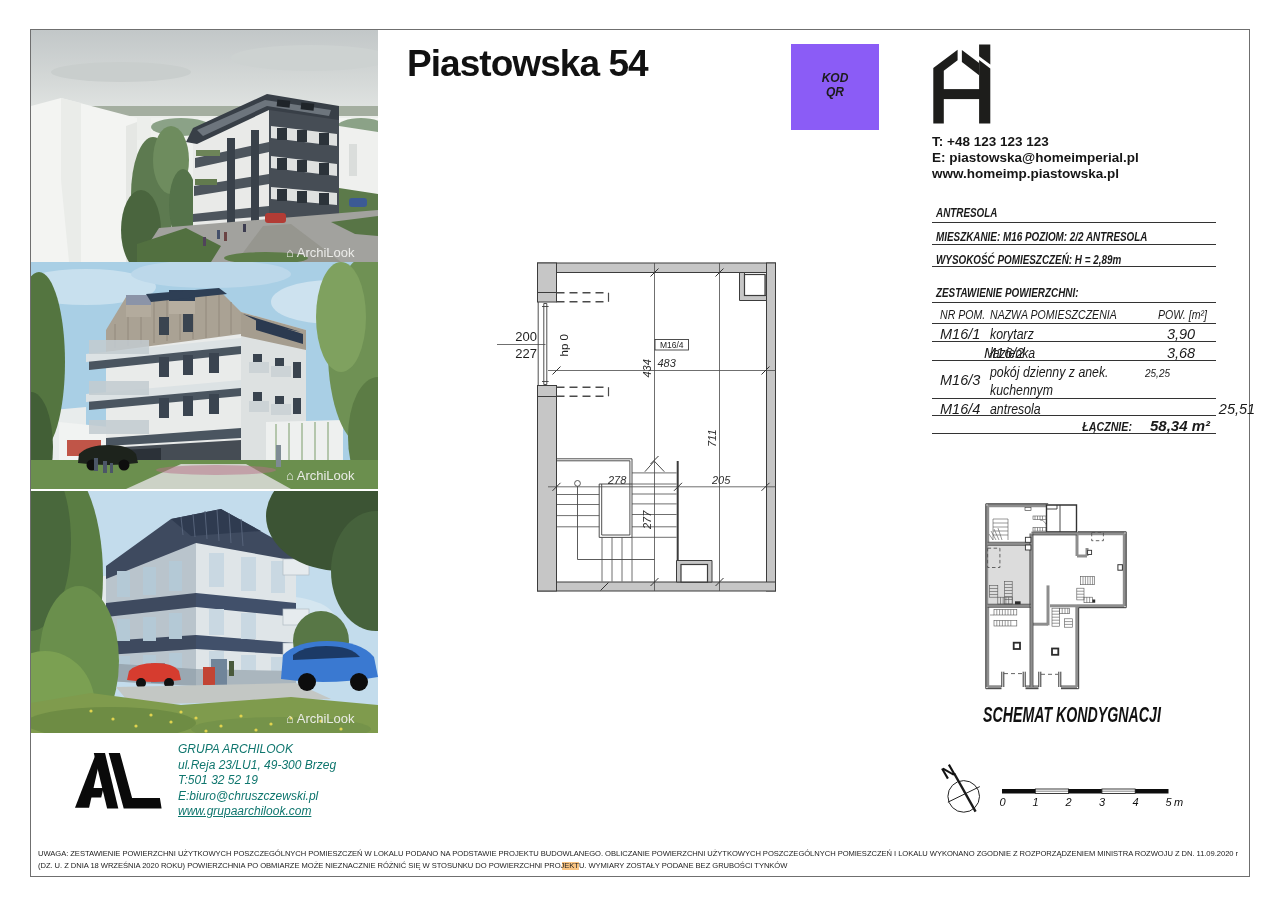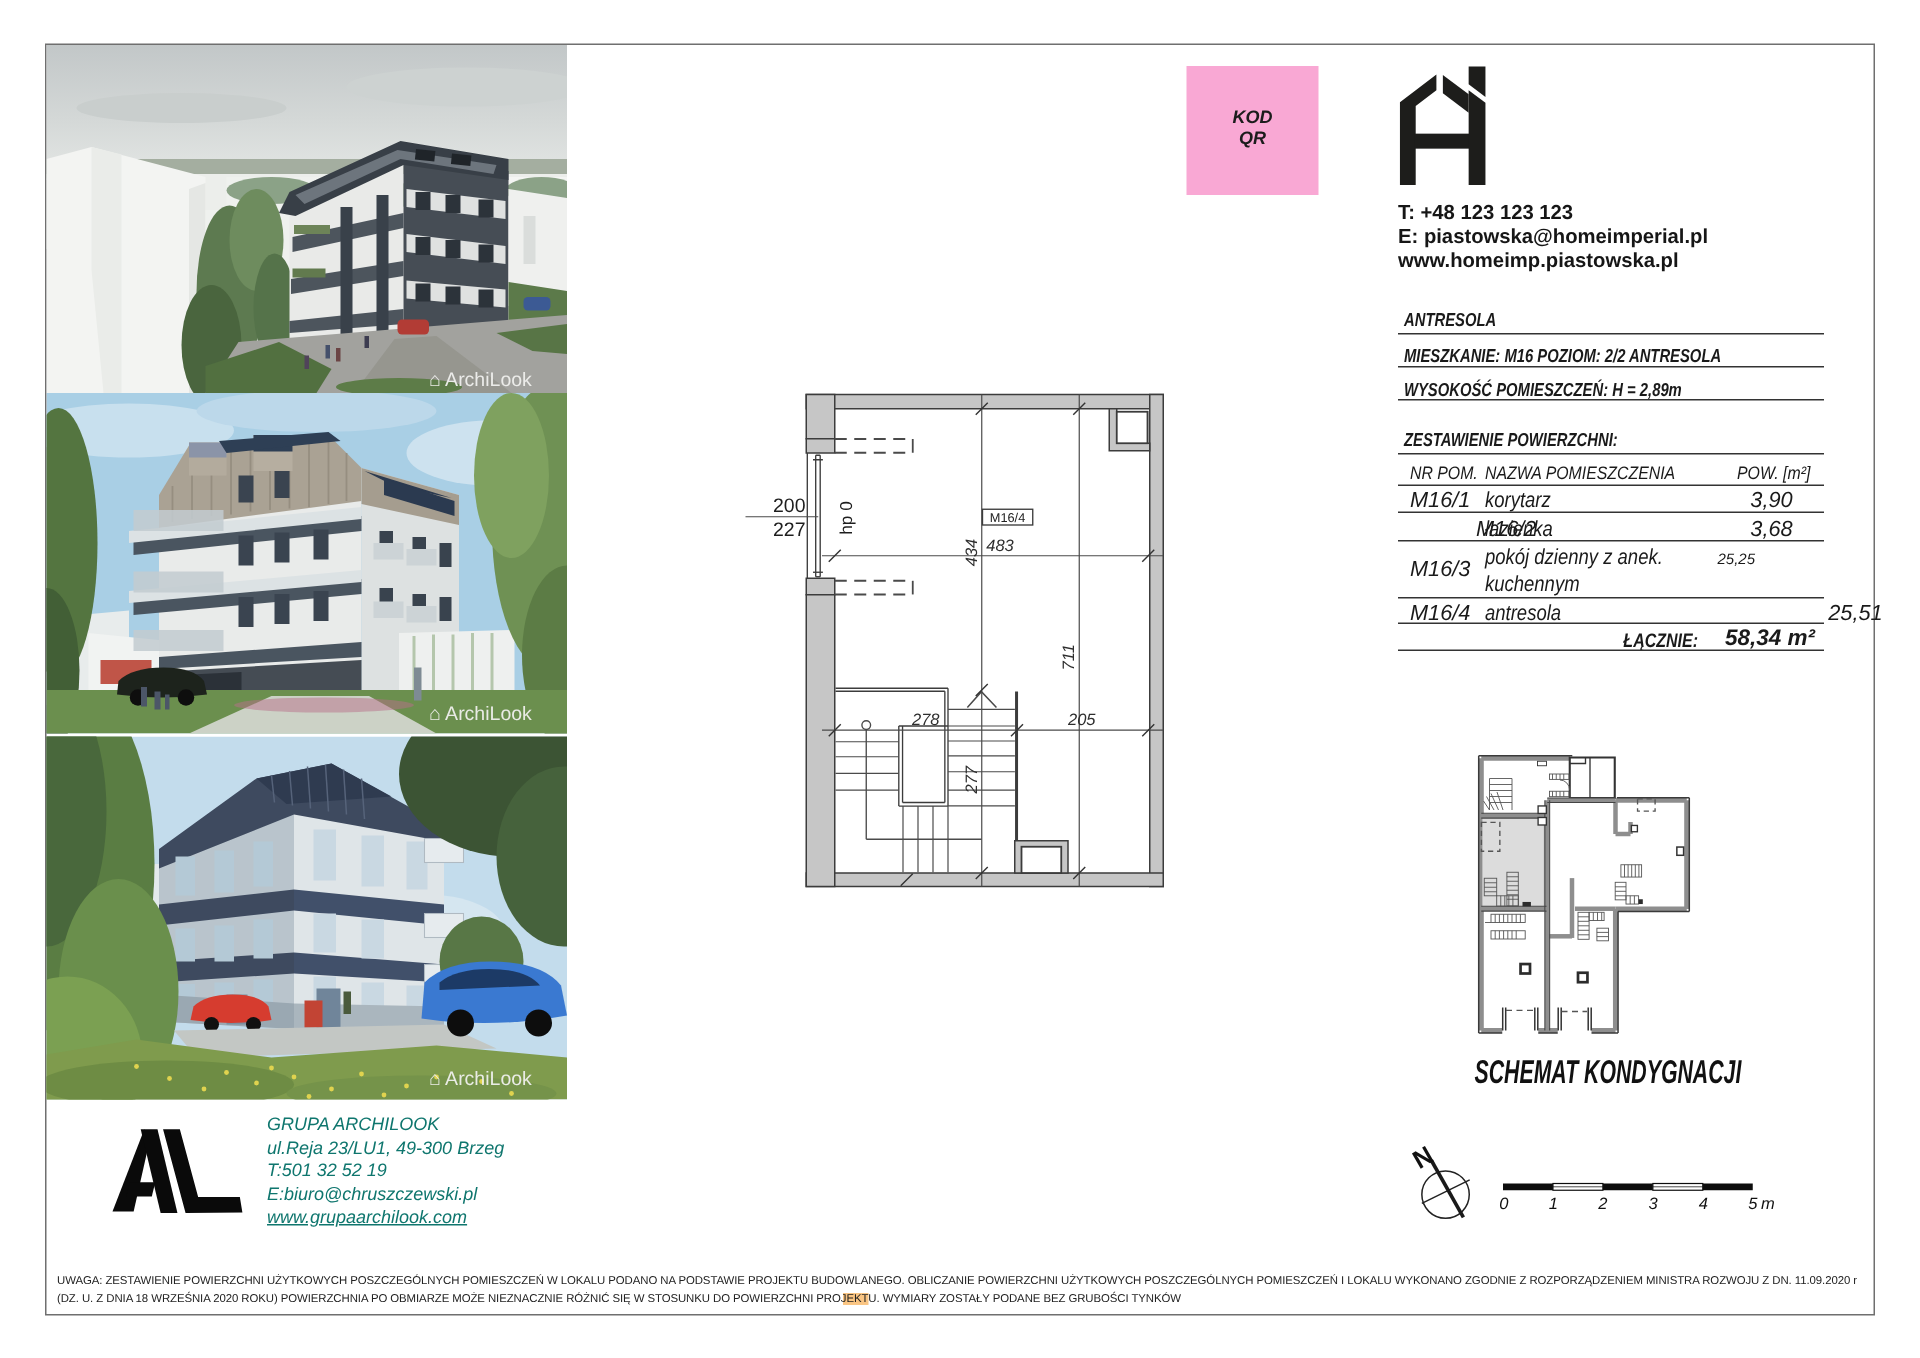"Piastowska 54" div.abs { html: none -> <div>Piastowska 54</div> }
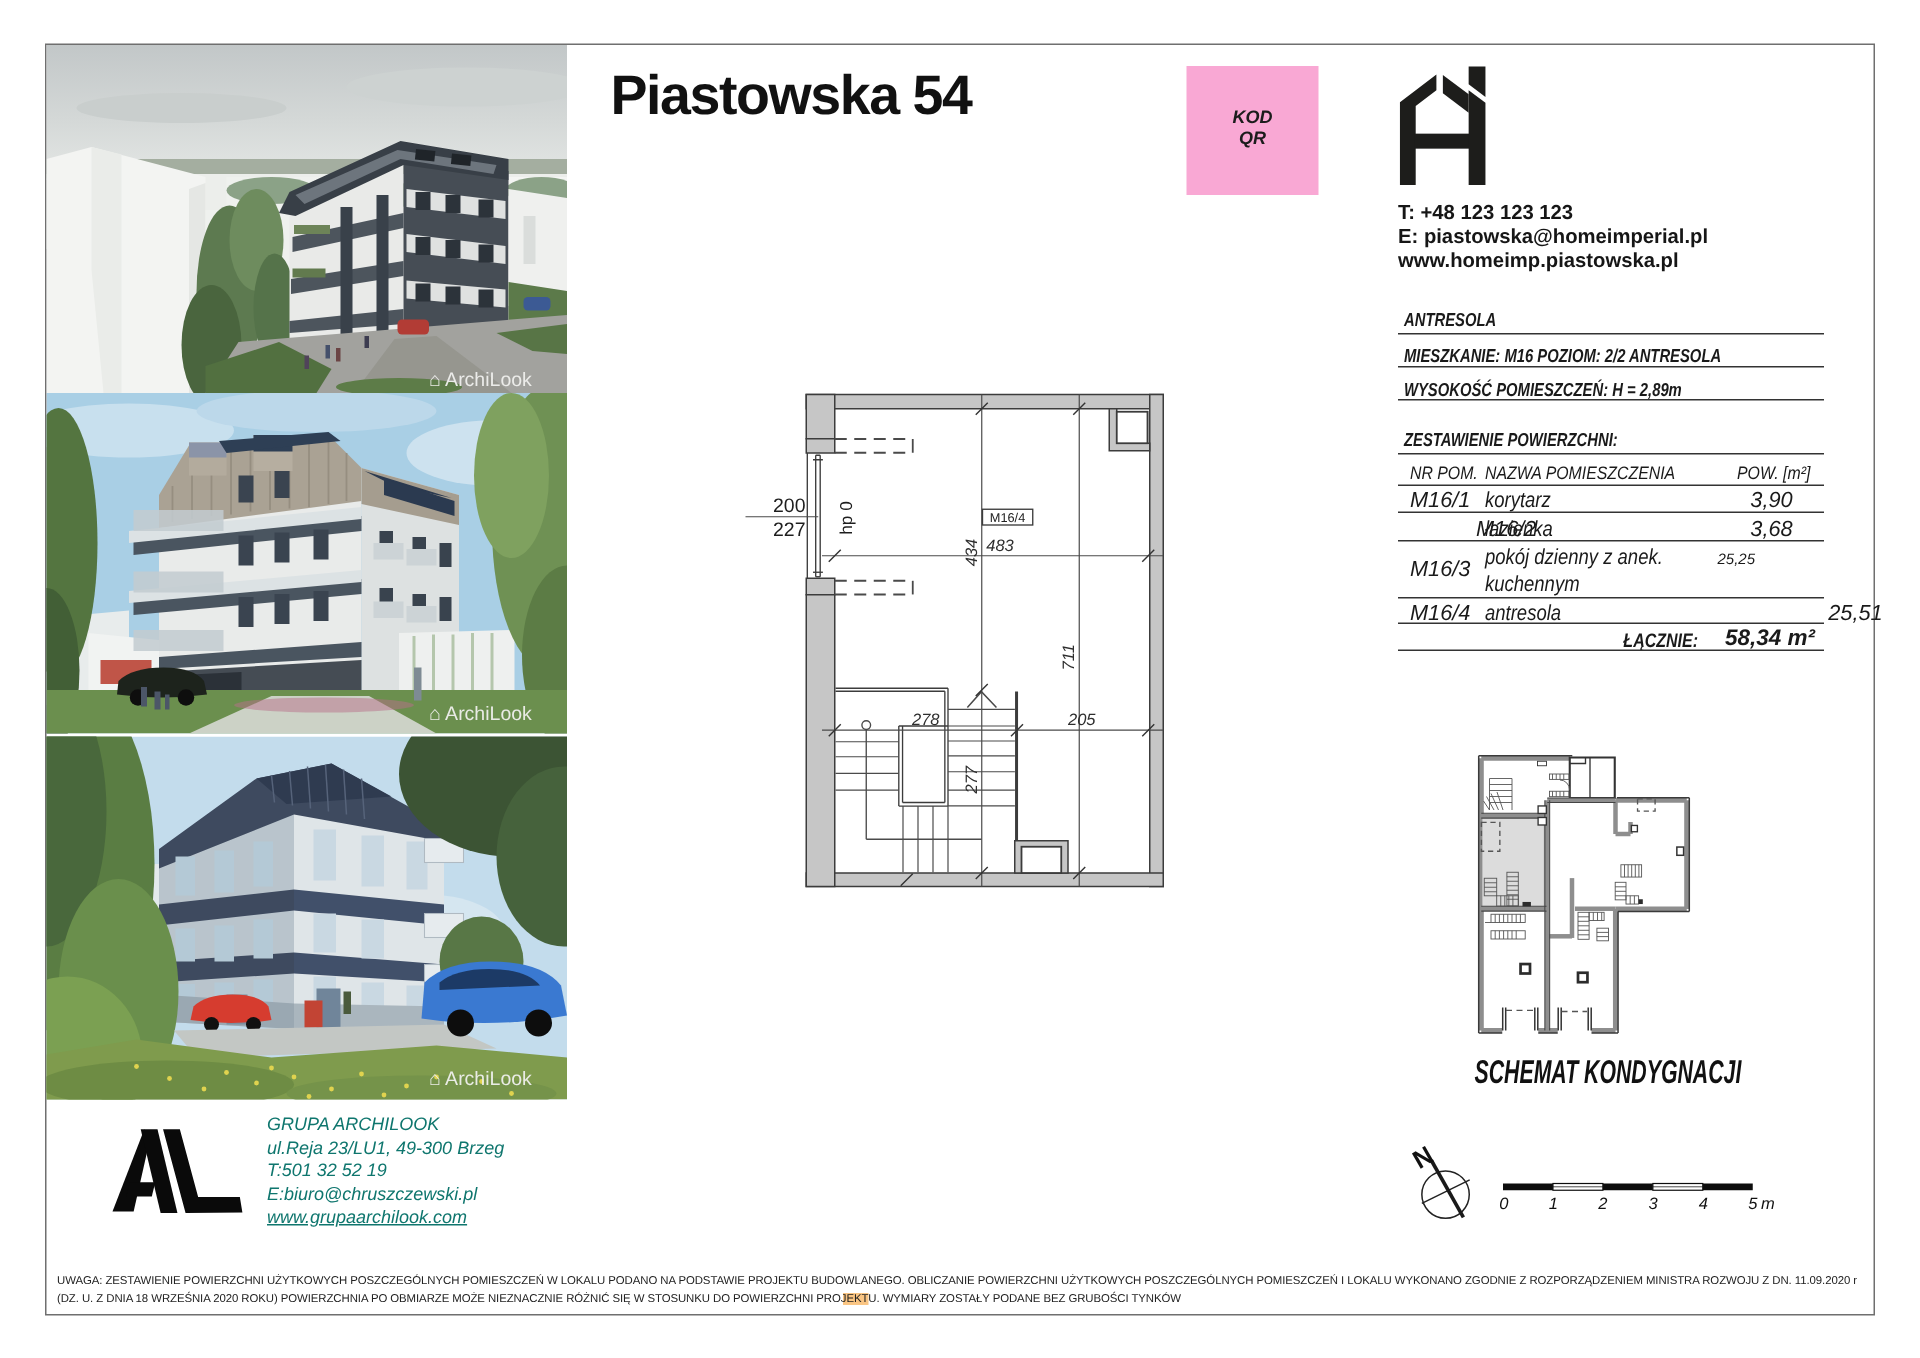"KOD" div.abs { background: #f9a8d4 -> #8b5cf6 }
